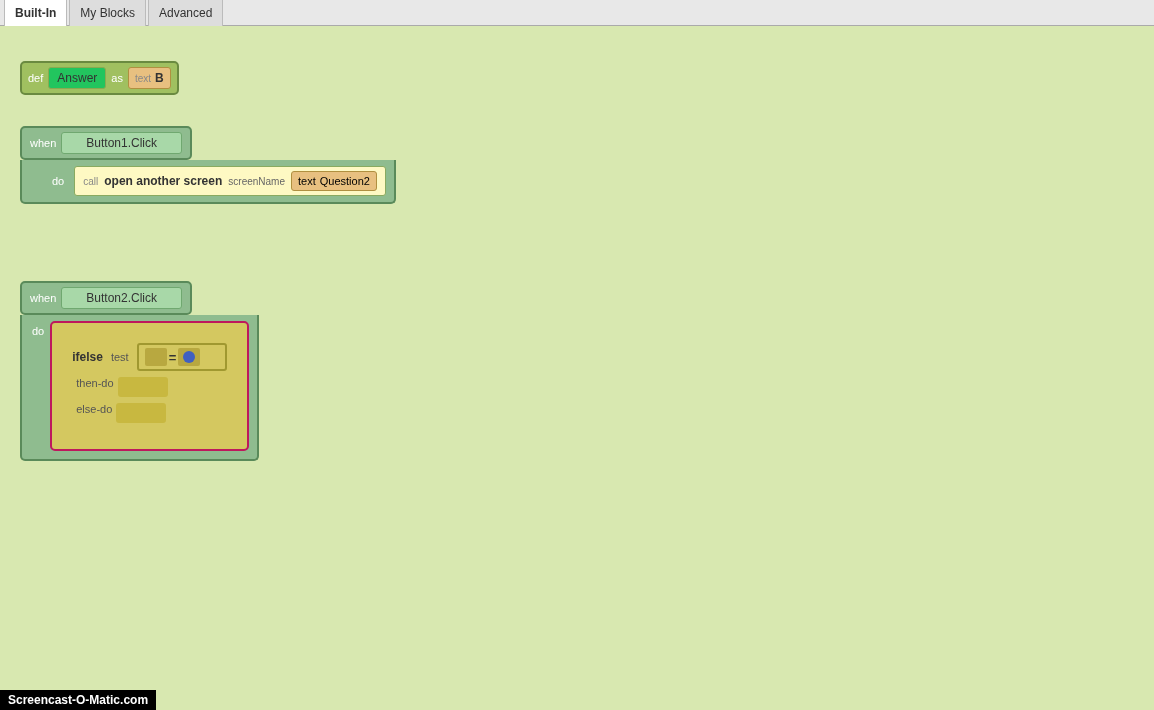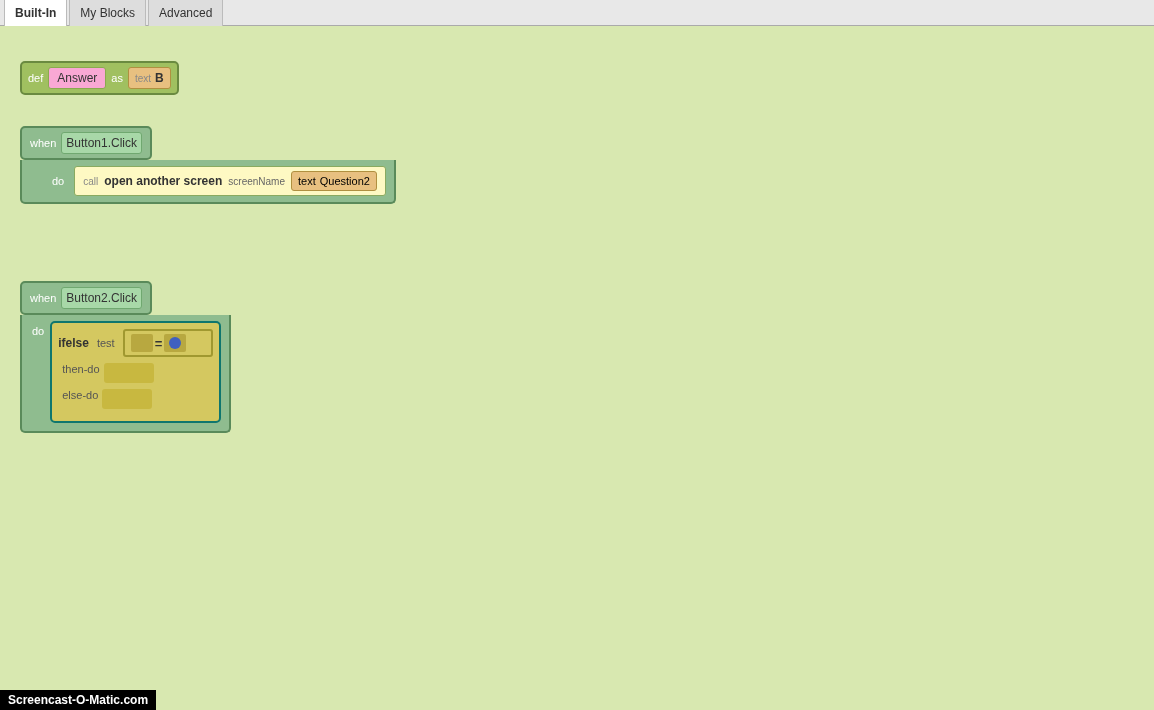"Answer" .answer-name { background: #f9a8d4 -> #22c55e }
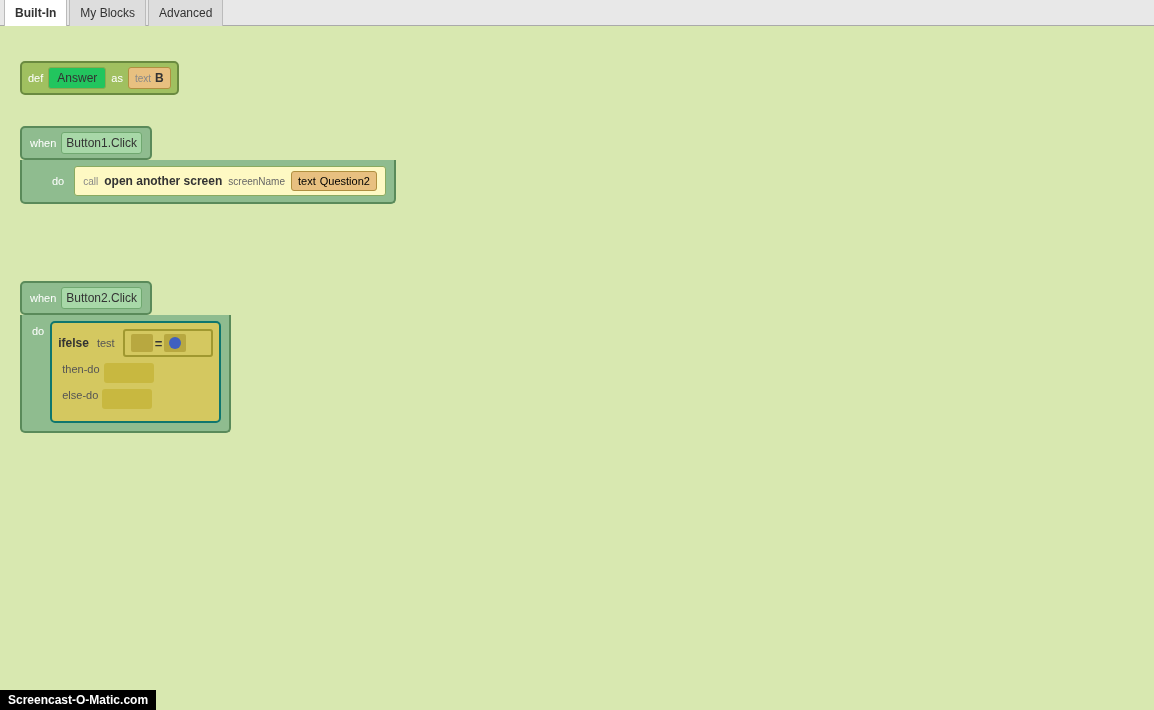"Button1.Click" .event-name { padding: 3px 4px -> 3px 24px }
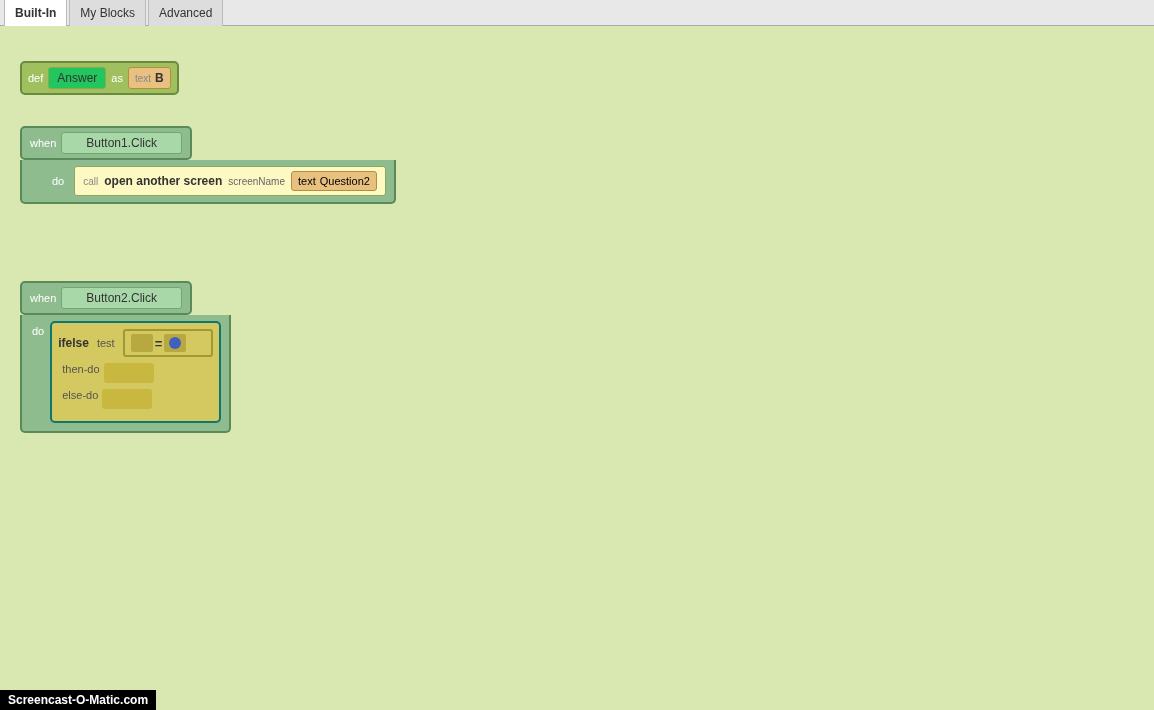"ifelse" .ifelse-container { border: 2px solid #0f766e -> 2px solid #be185d; padding: 6px -> 20px }
